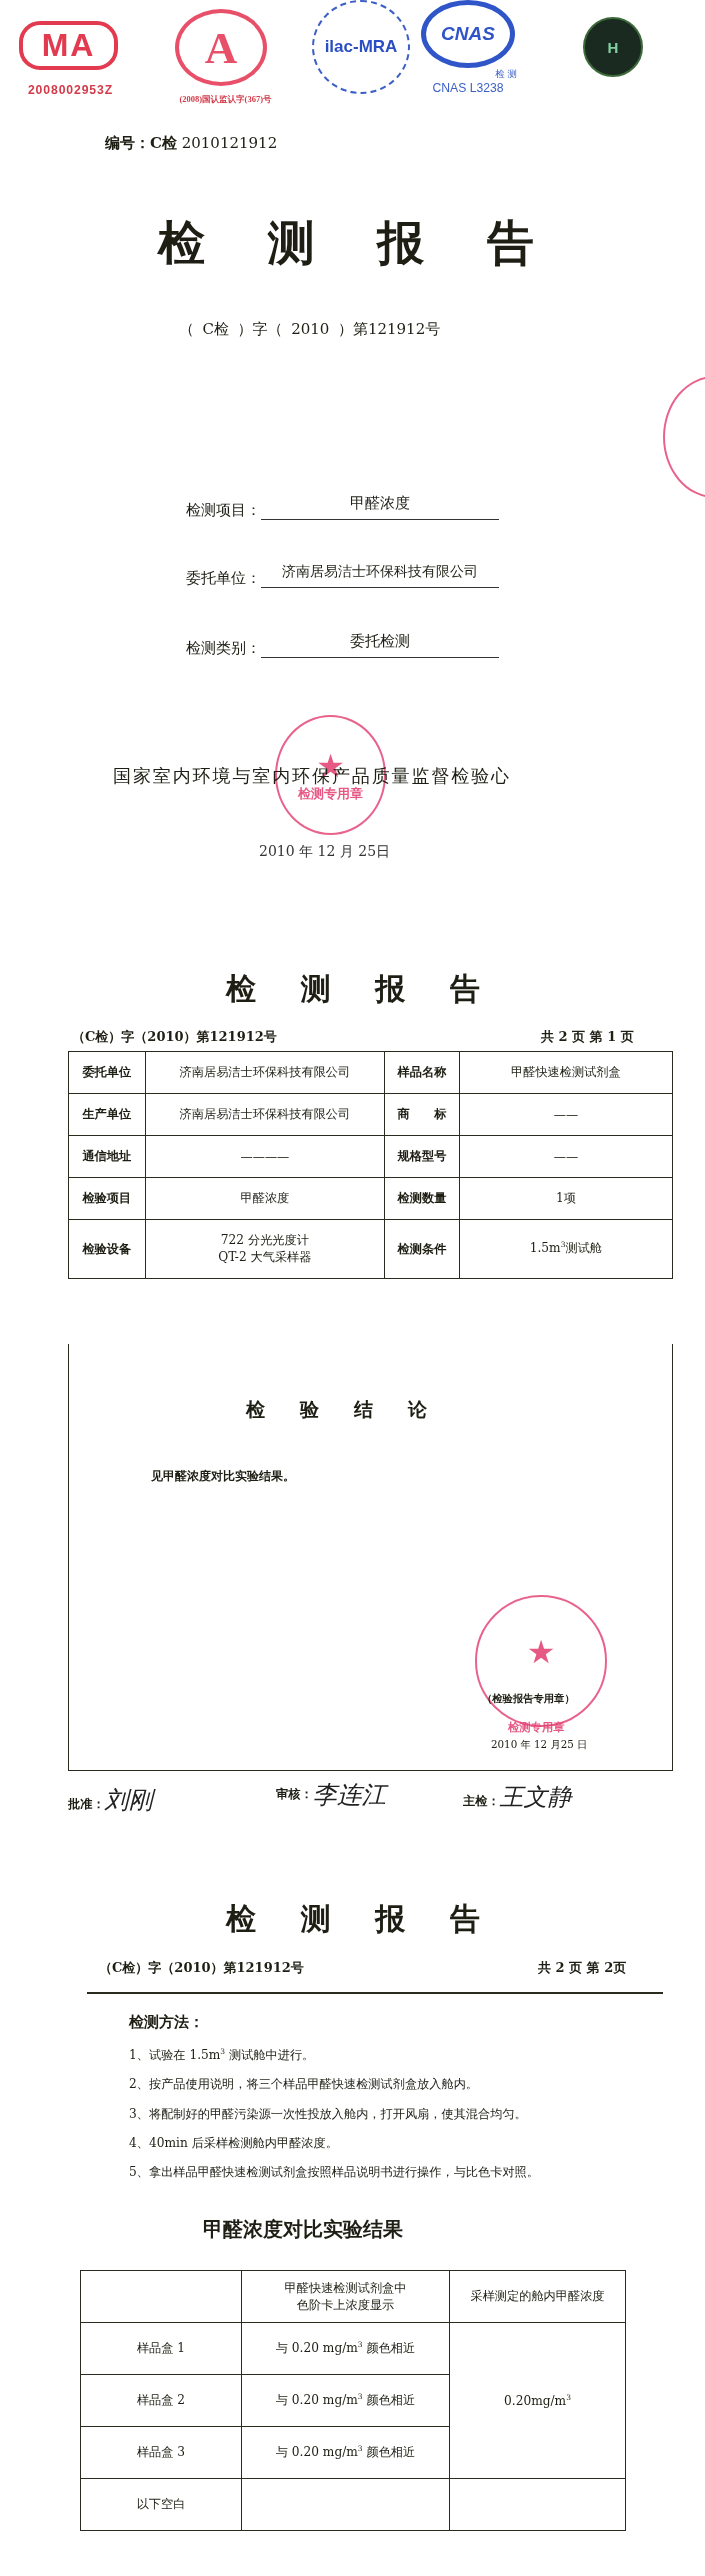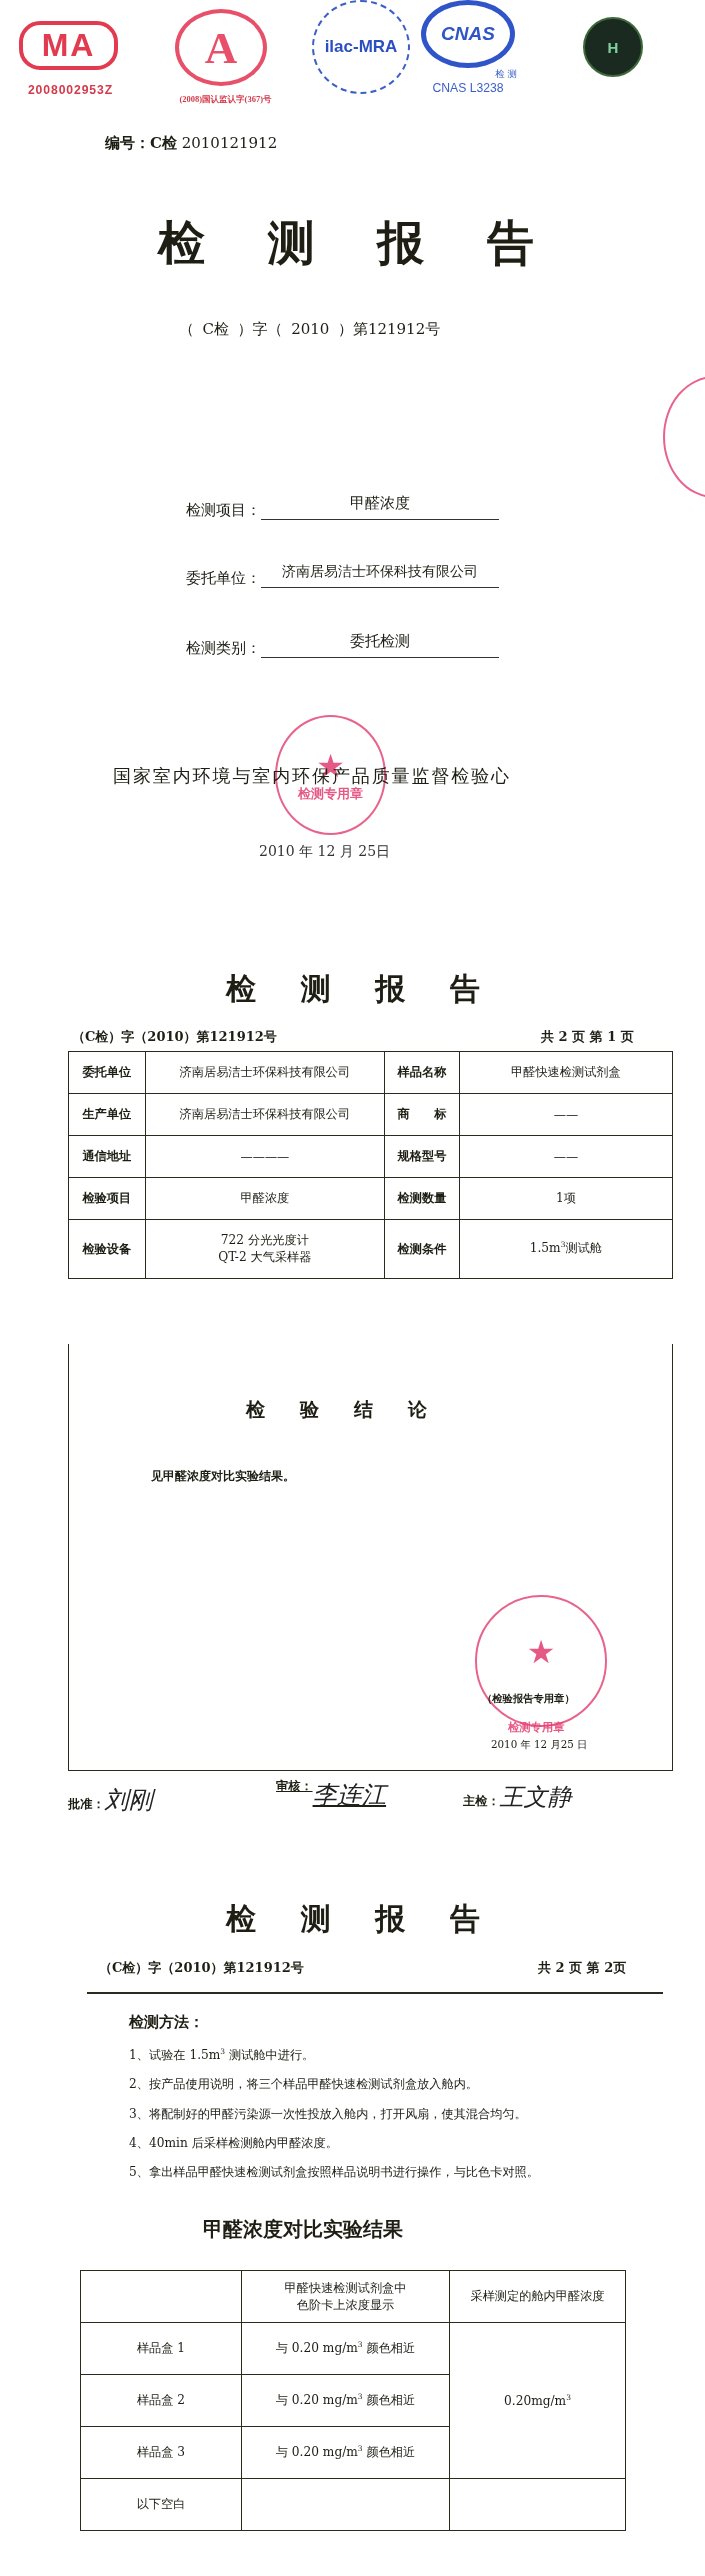"审核：" div.abs { align-items: flex-start -> center; text-decoration: underline -> none }
